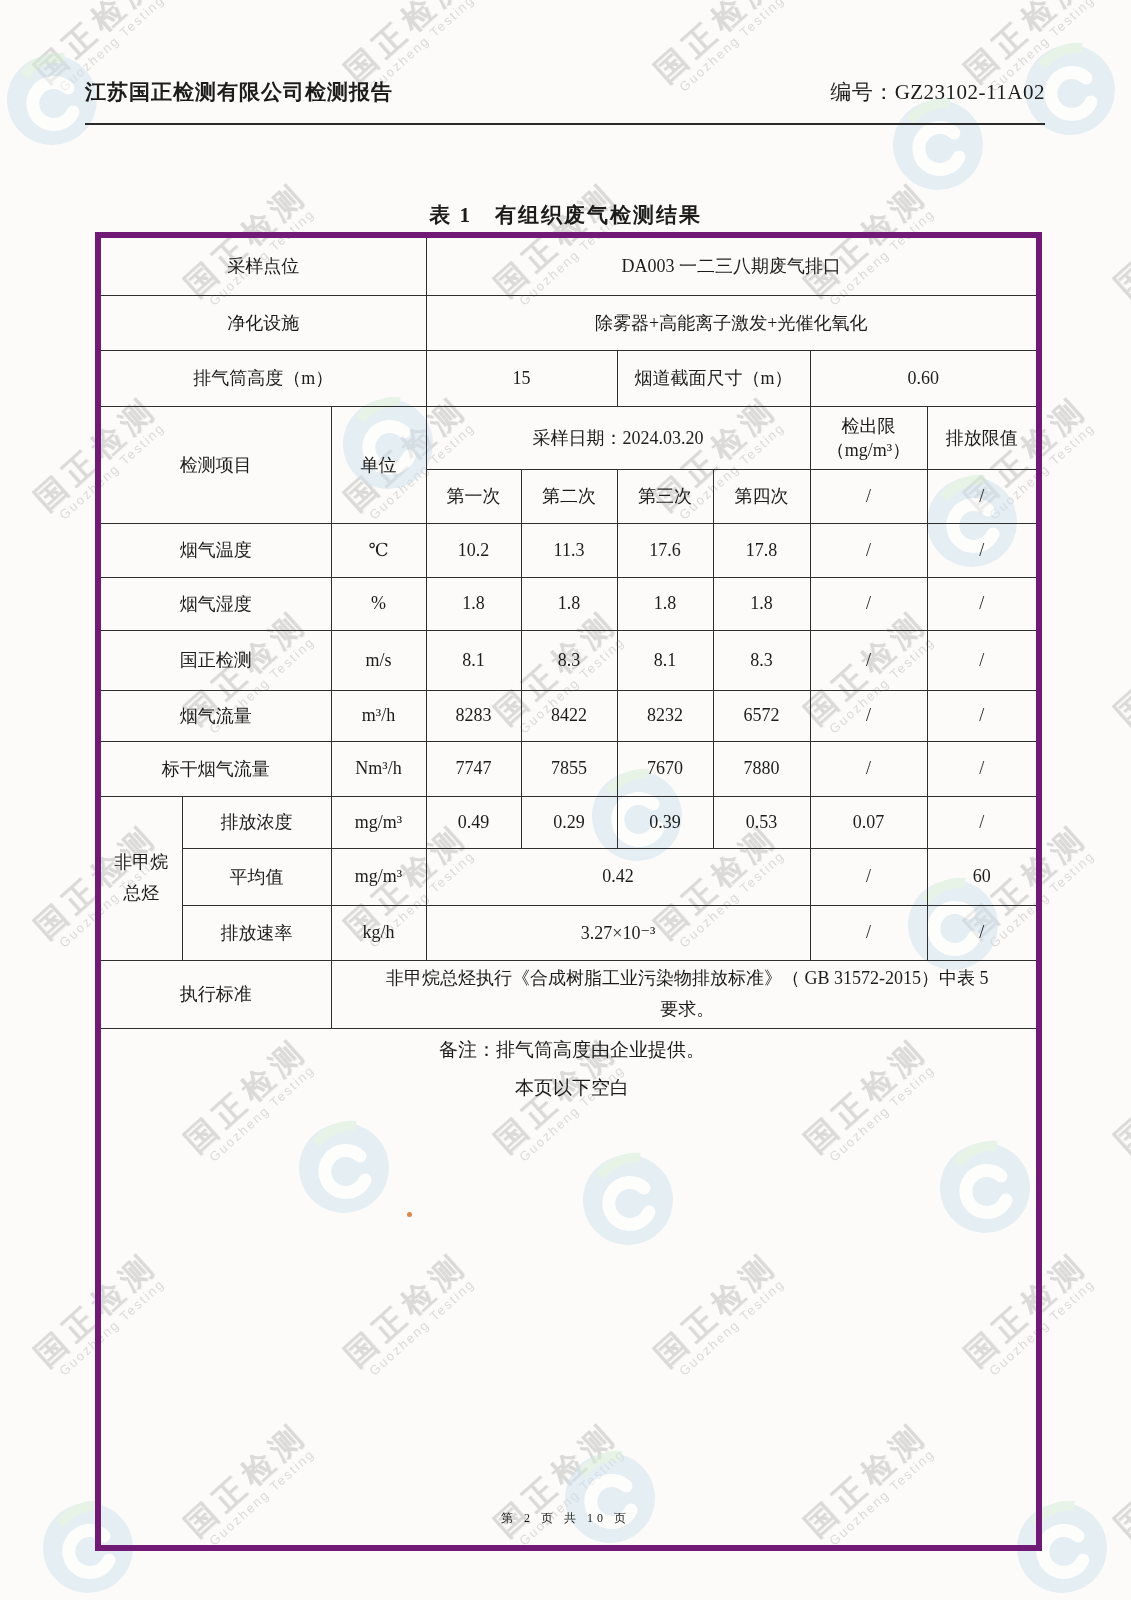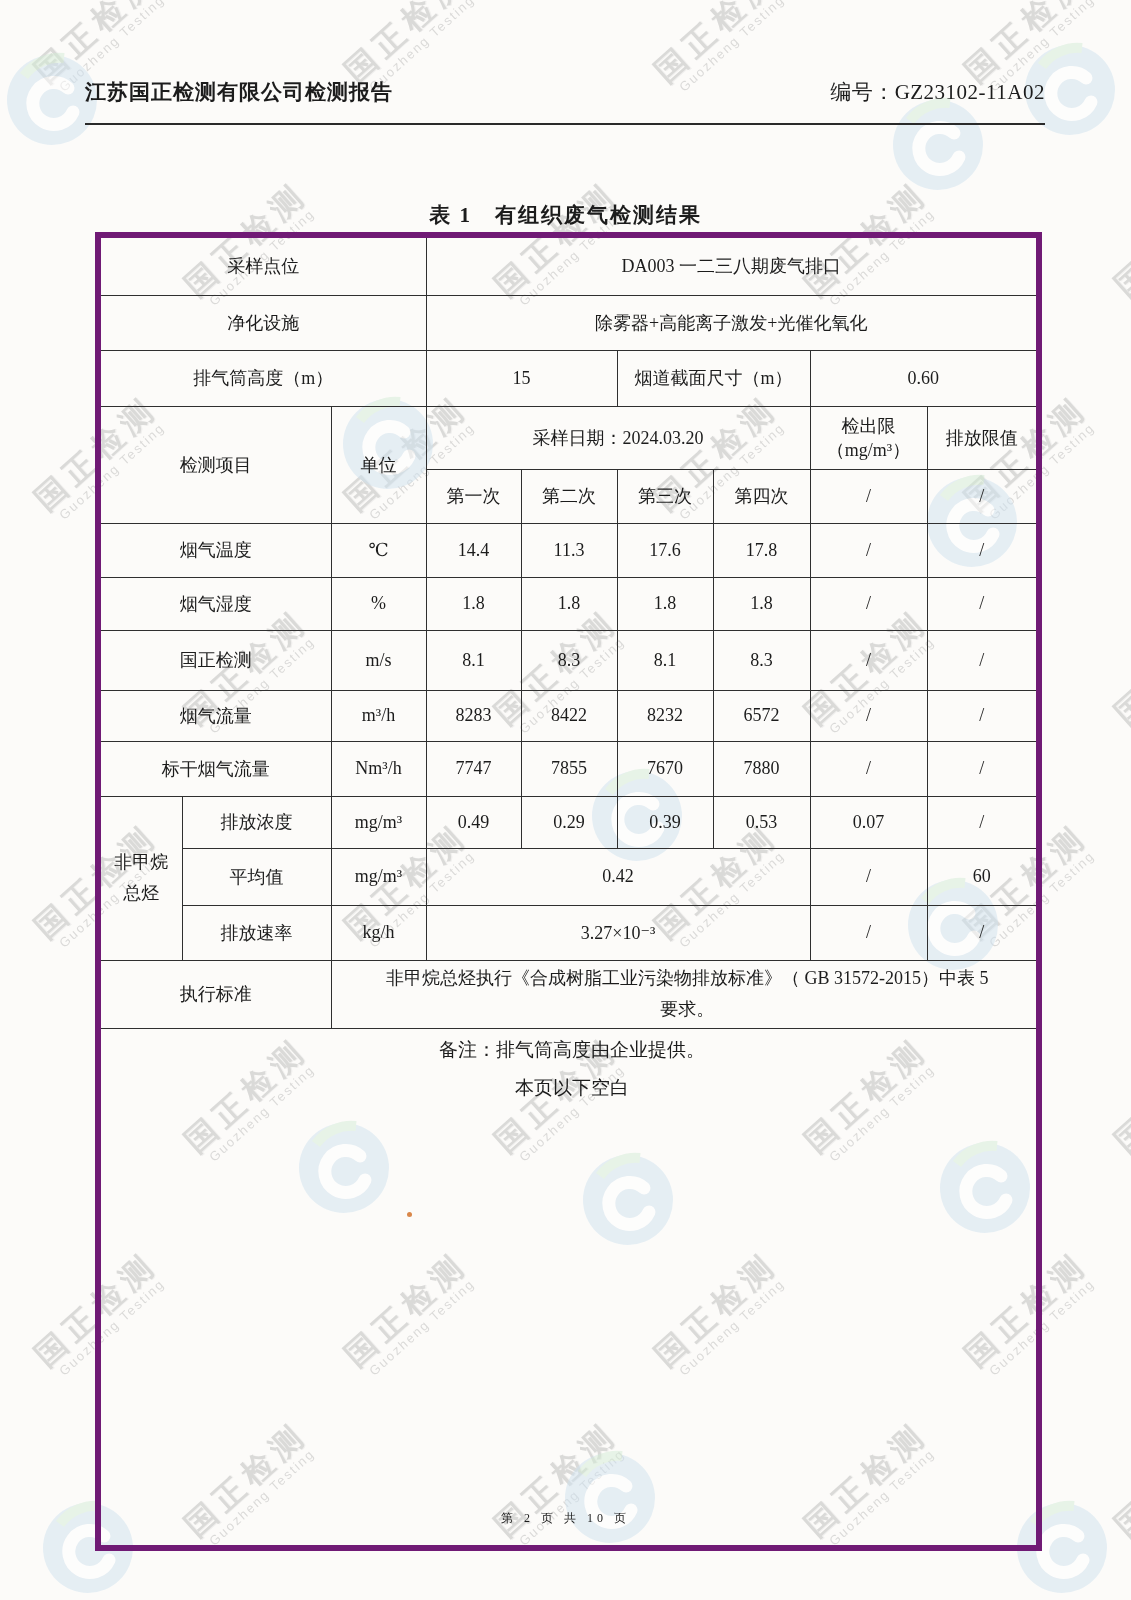"14.4" td { text: 14.4 -> 10.2 }
